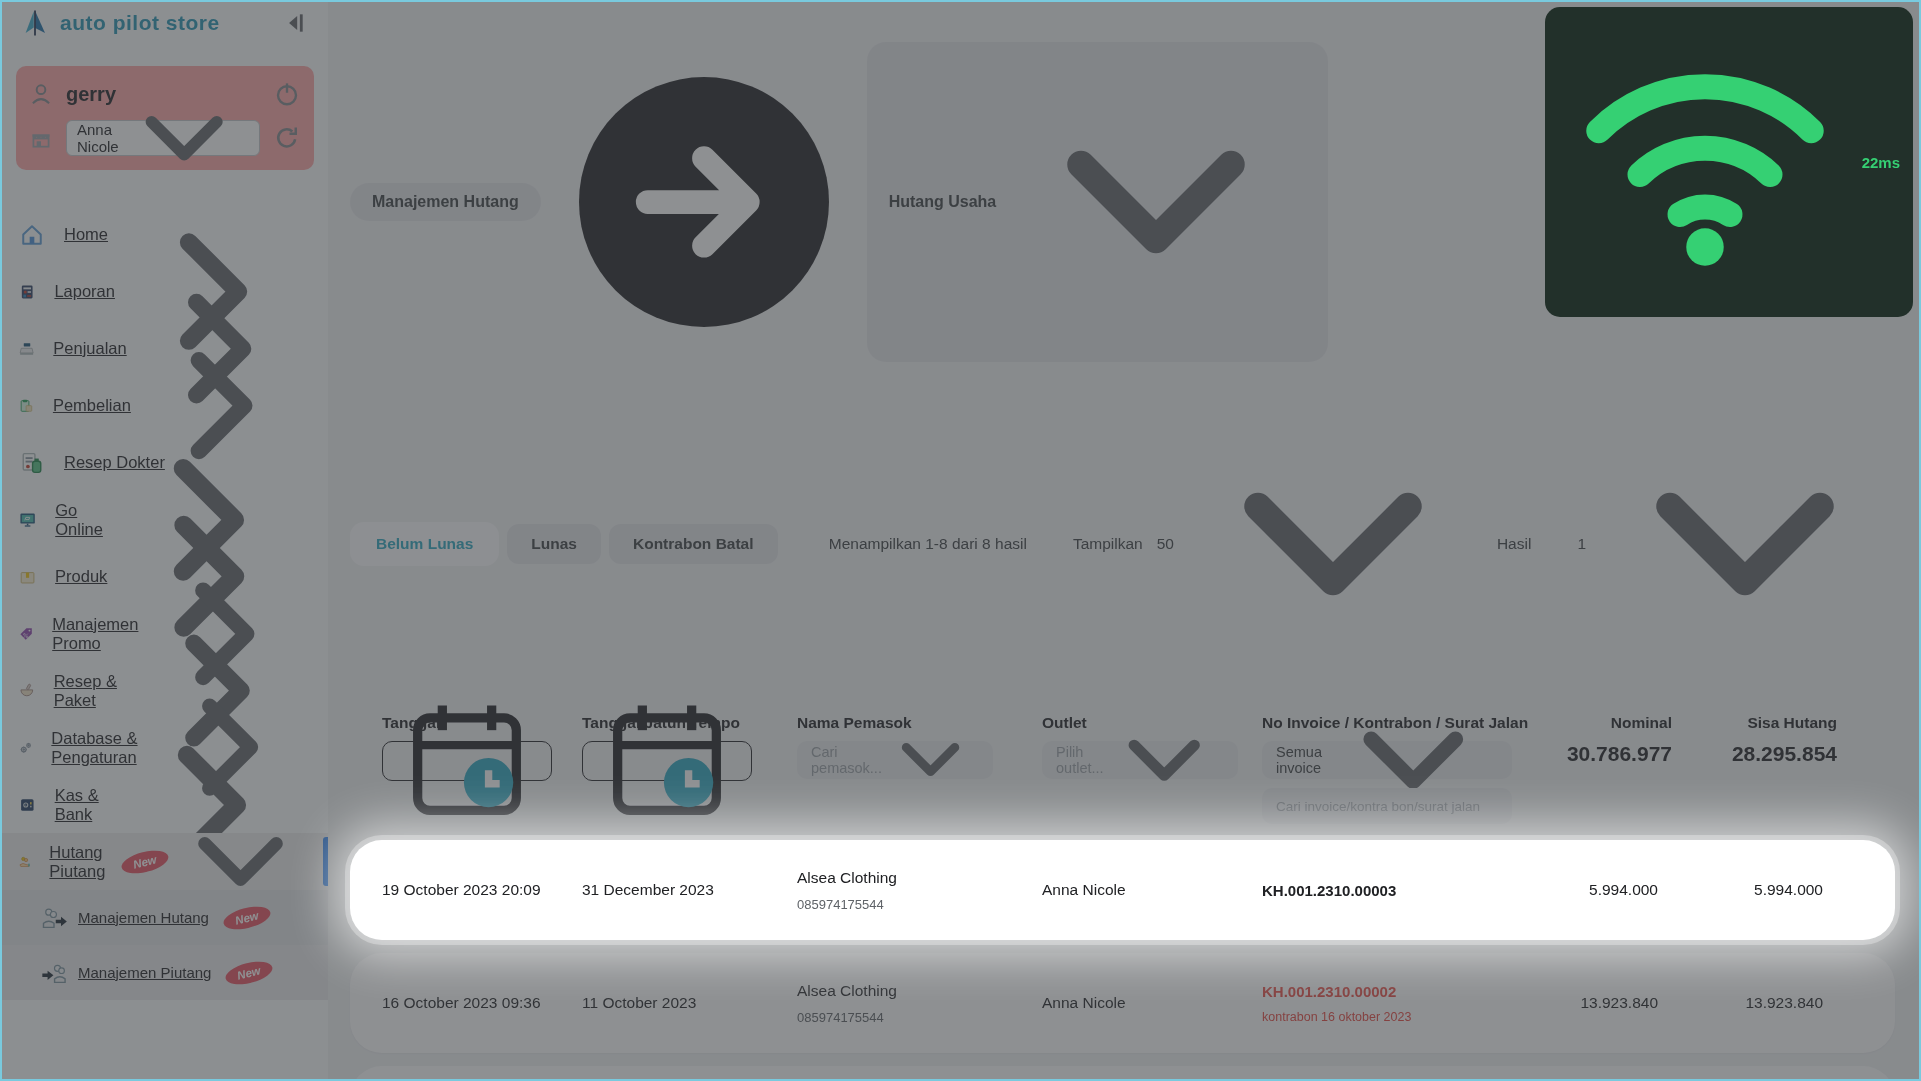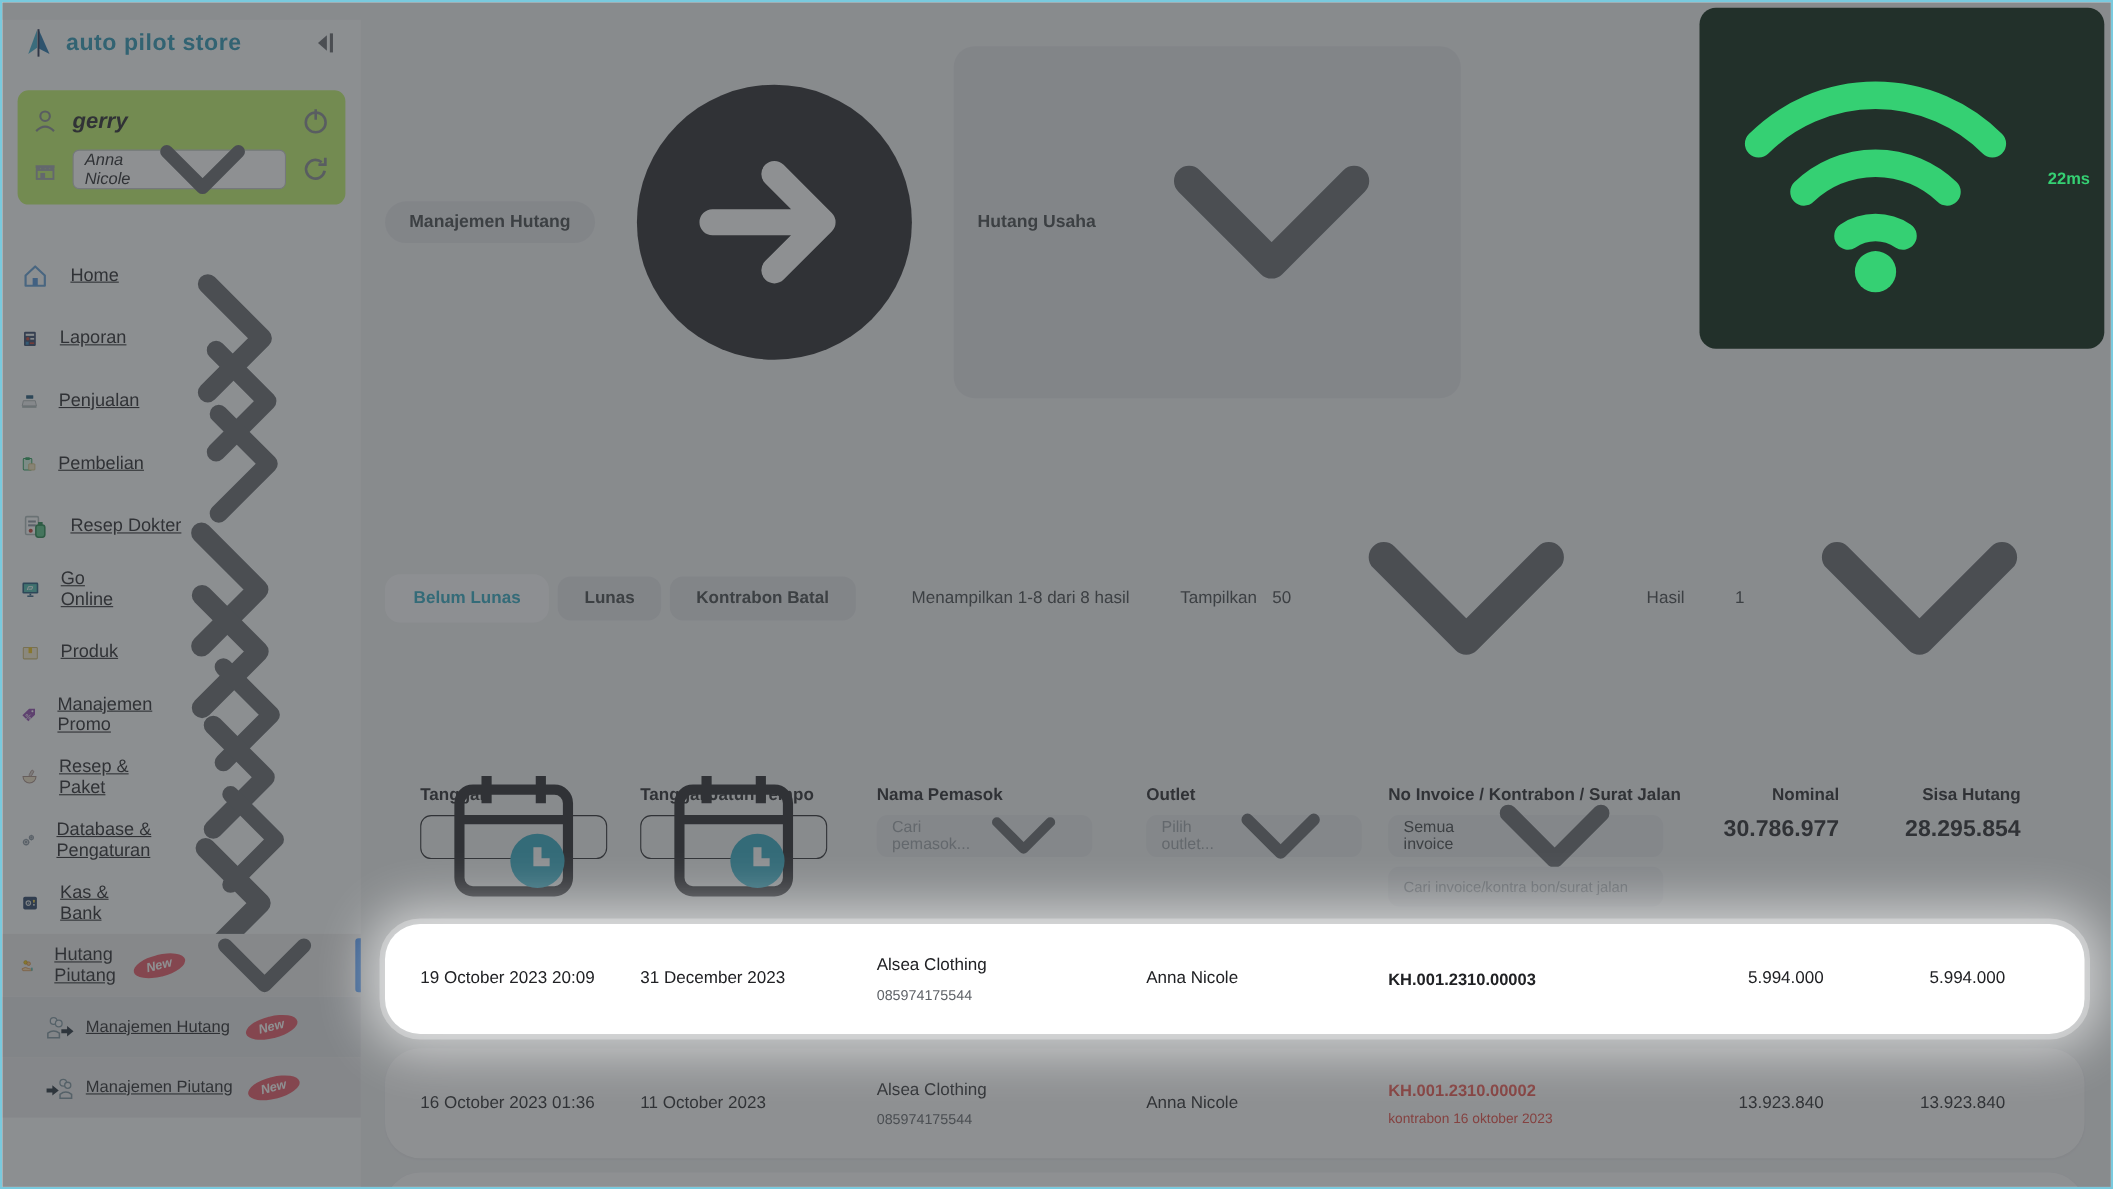"auto pilot store" .sidebar { top: 16px -> 0 }
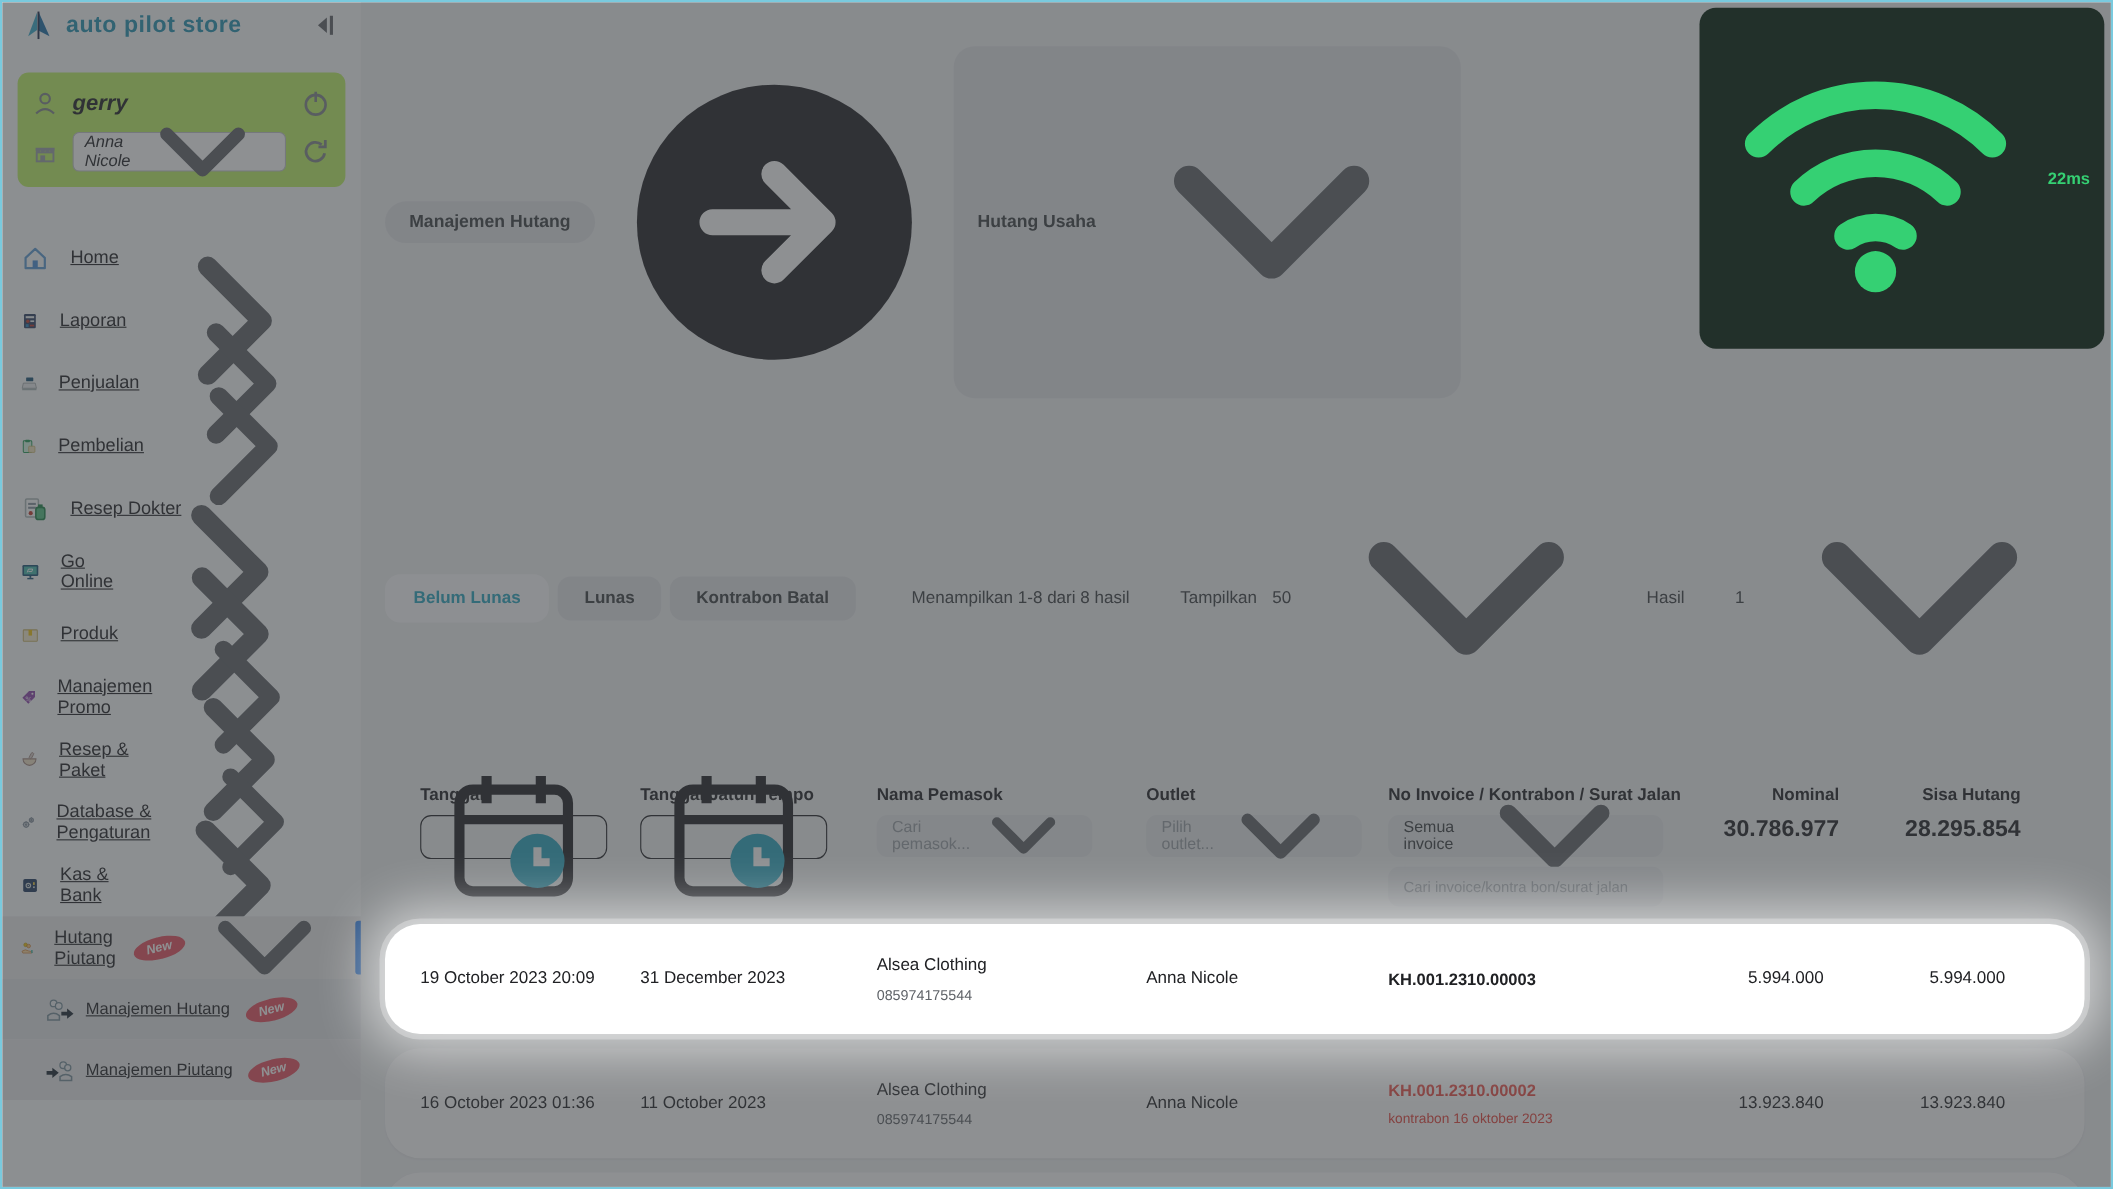"gerry" .user-card { background: #bef264 -> #fca5a5; font-style: italic -> none }
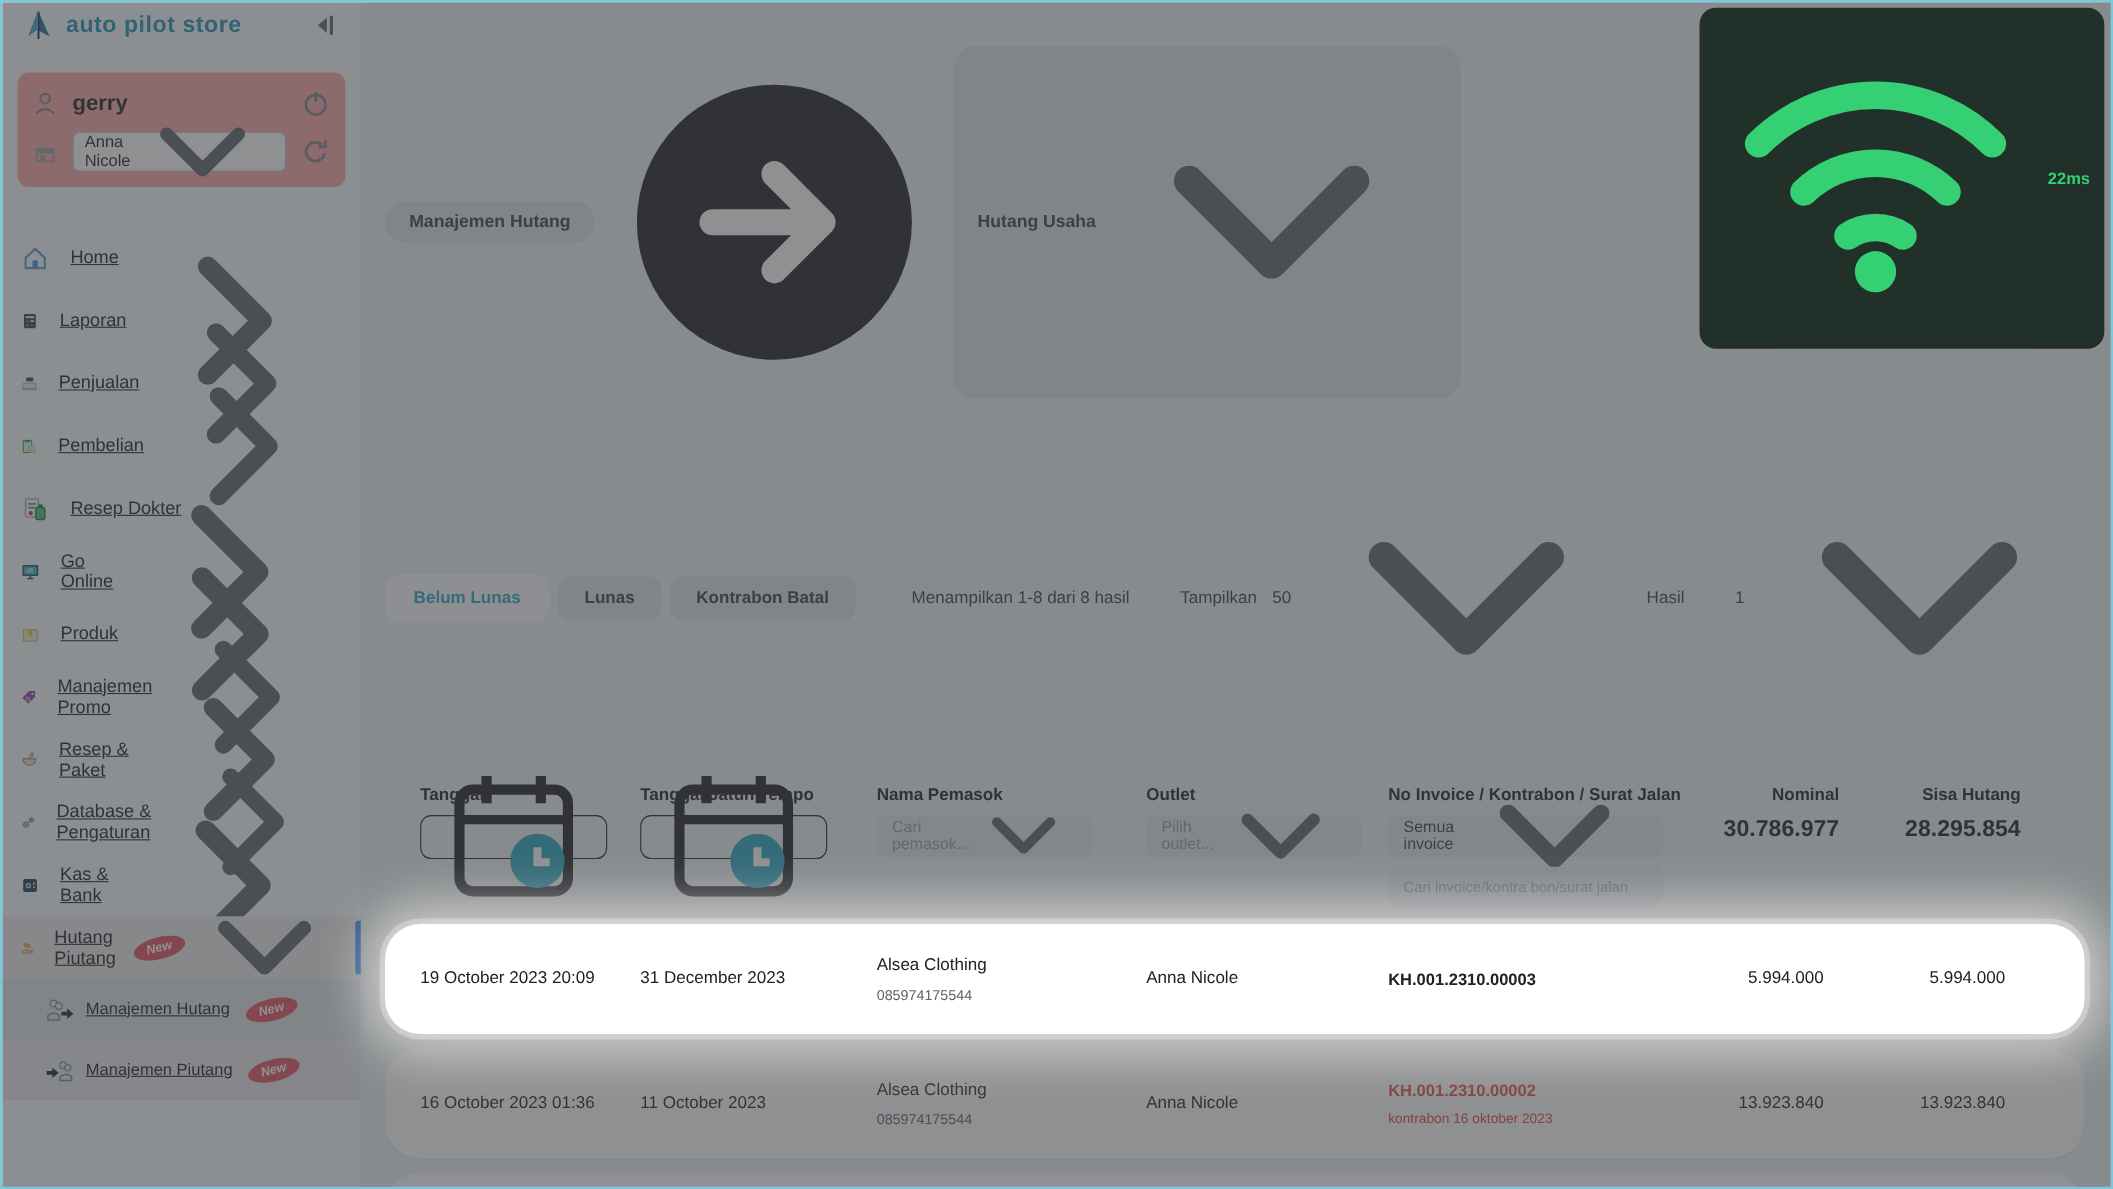"16 October 2023 01:36" div.cell { text: 01:36 -> 09:36 }
